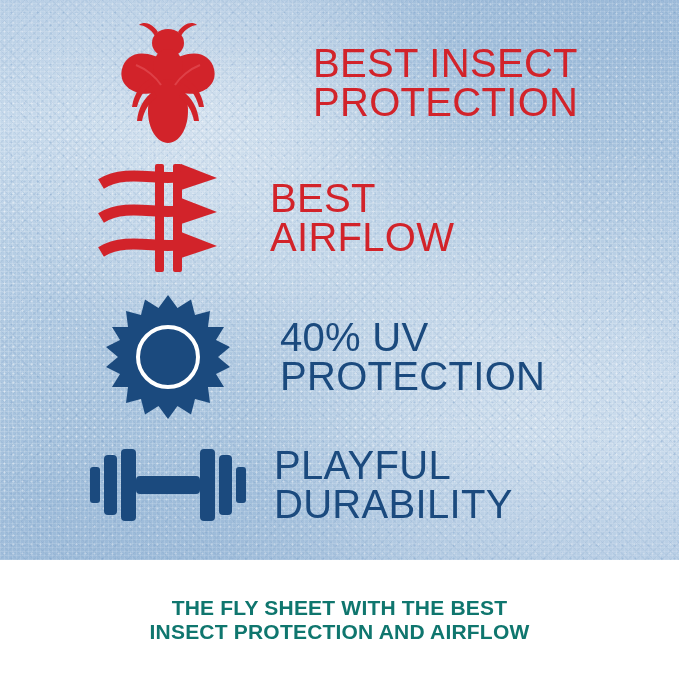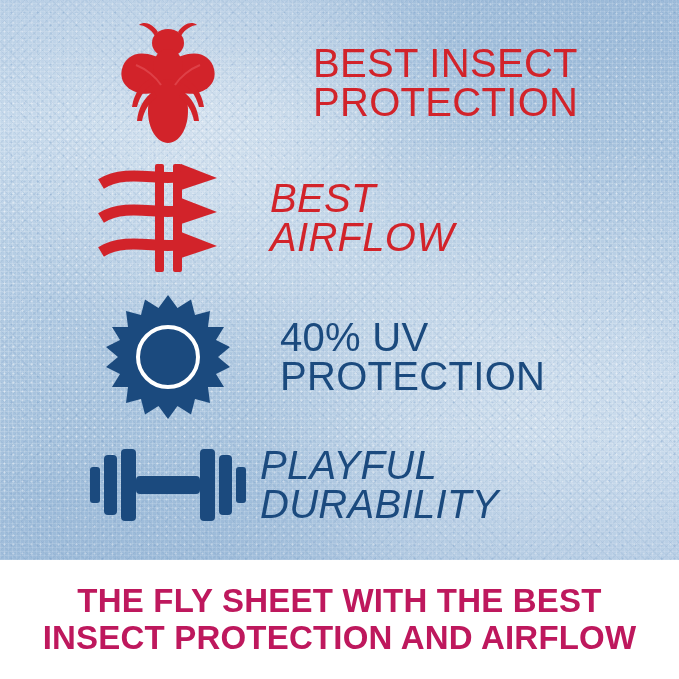"BEST" #feature-1 { font-style: italic -> none }
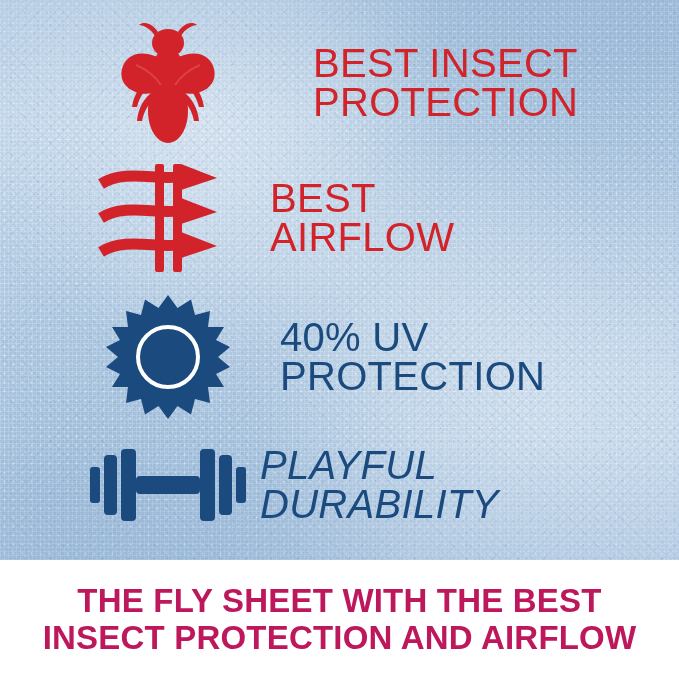"PLAYFUL" #feature-3 .label { font-style: italic -> none; margin-left: 12px -> 26px }
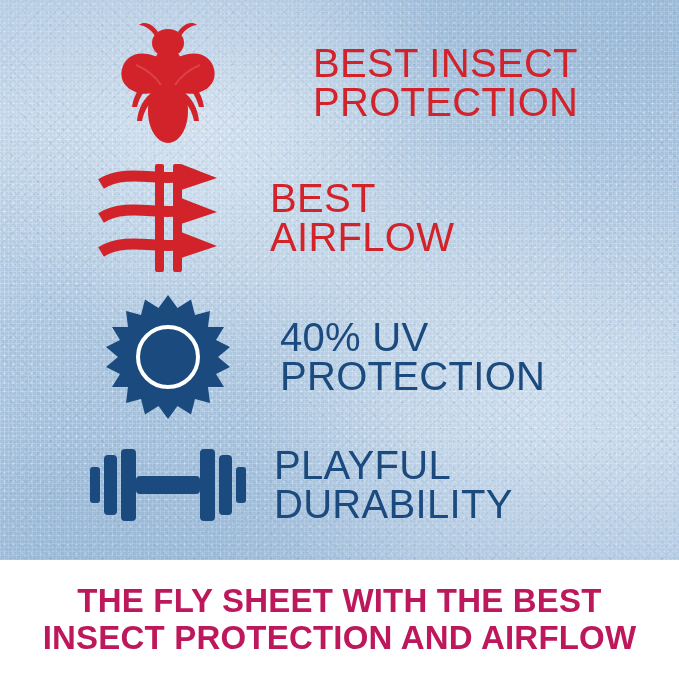"THE FLY SHEET WITH THE" .banner .line { color: #be185d -> #0f766e; font-size: 33px -> 21px }
